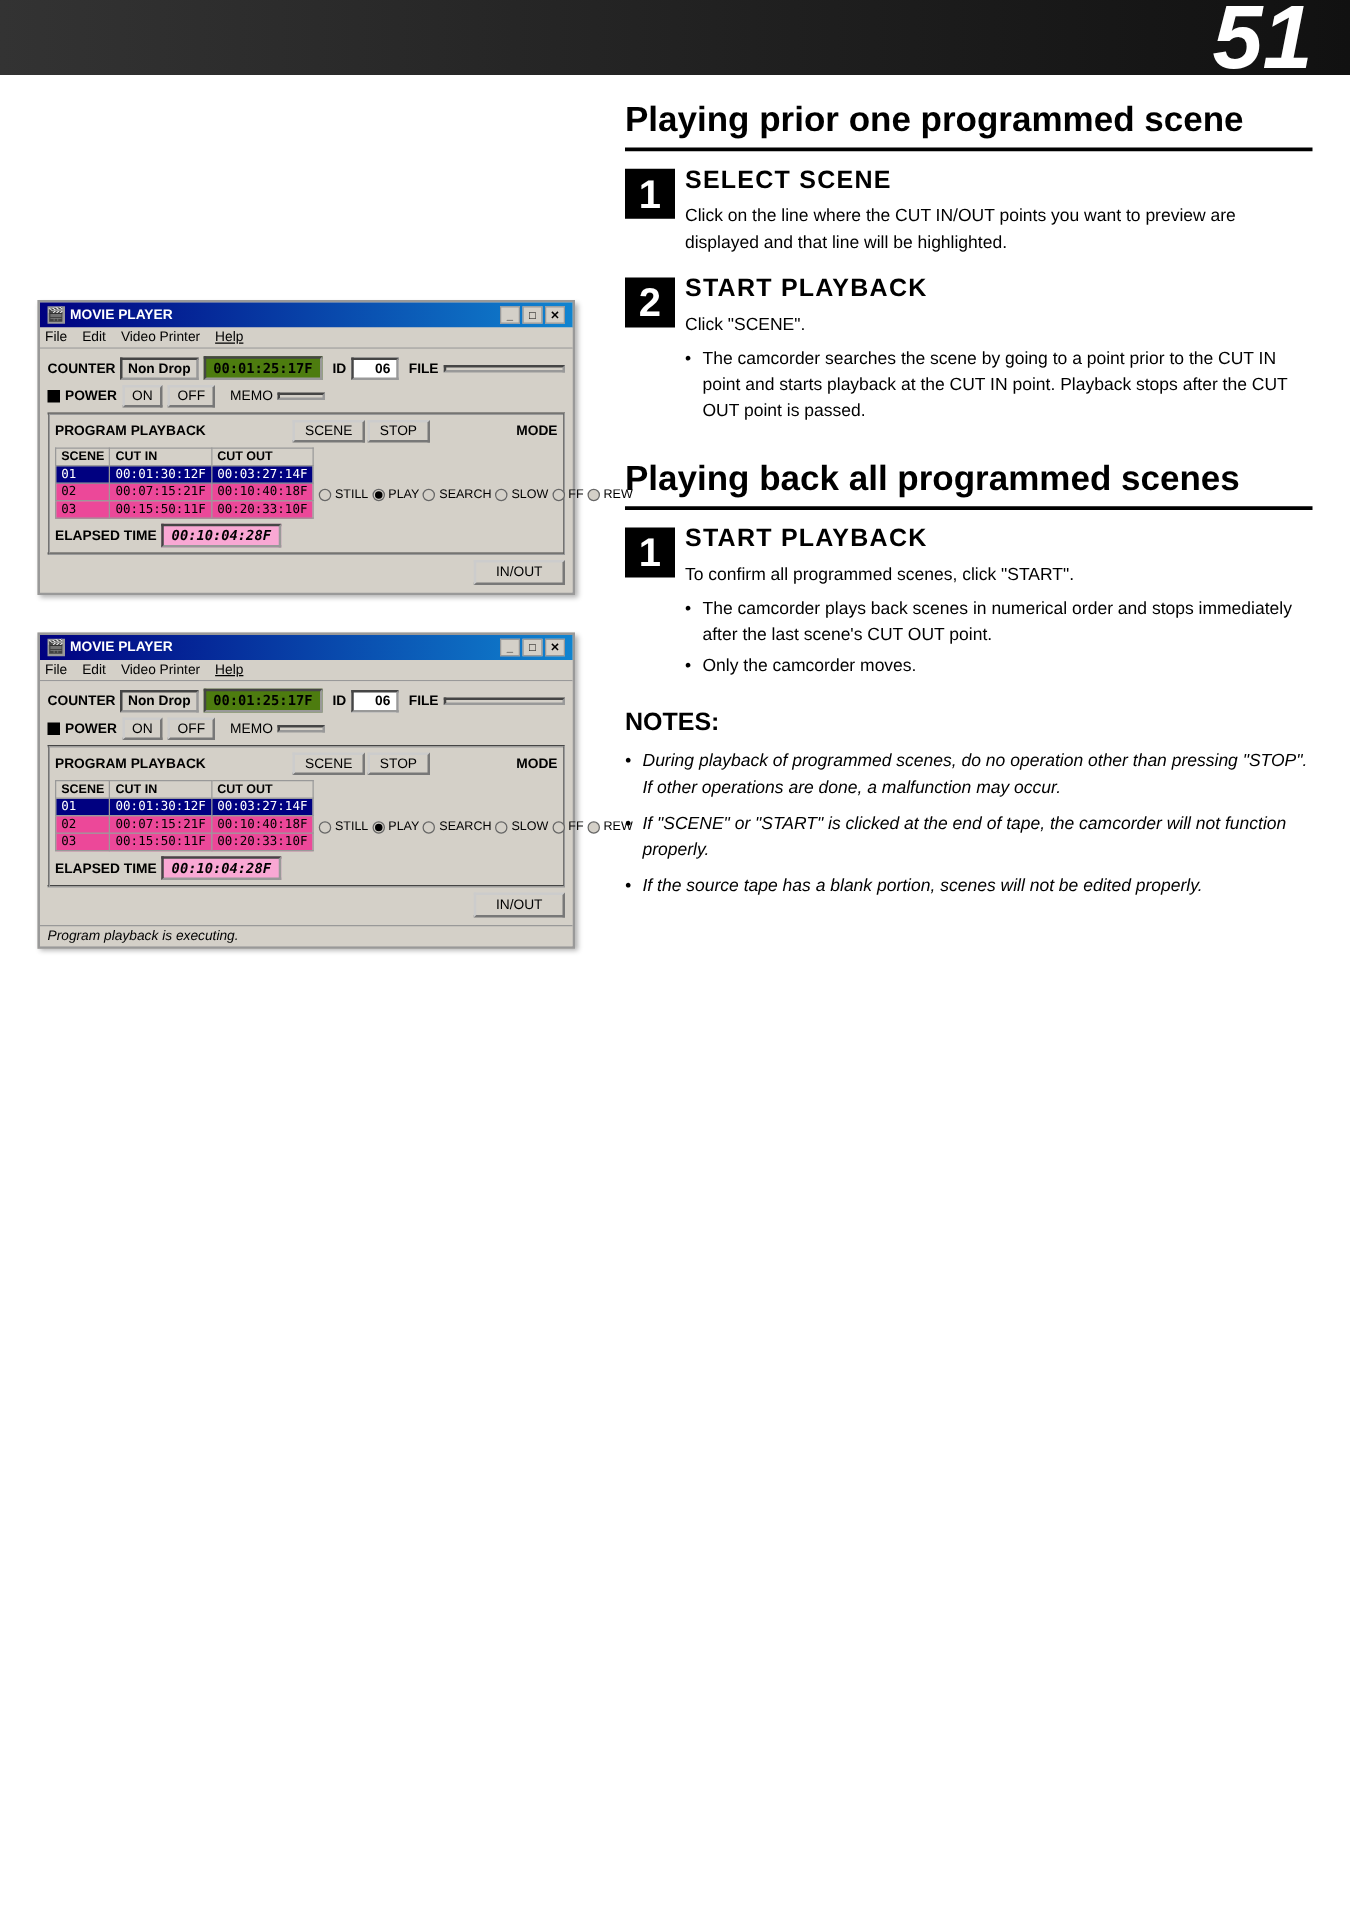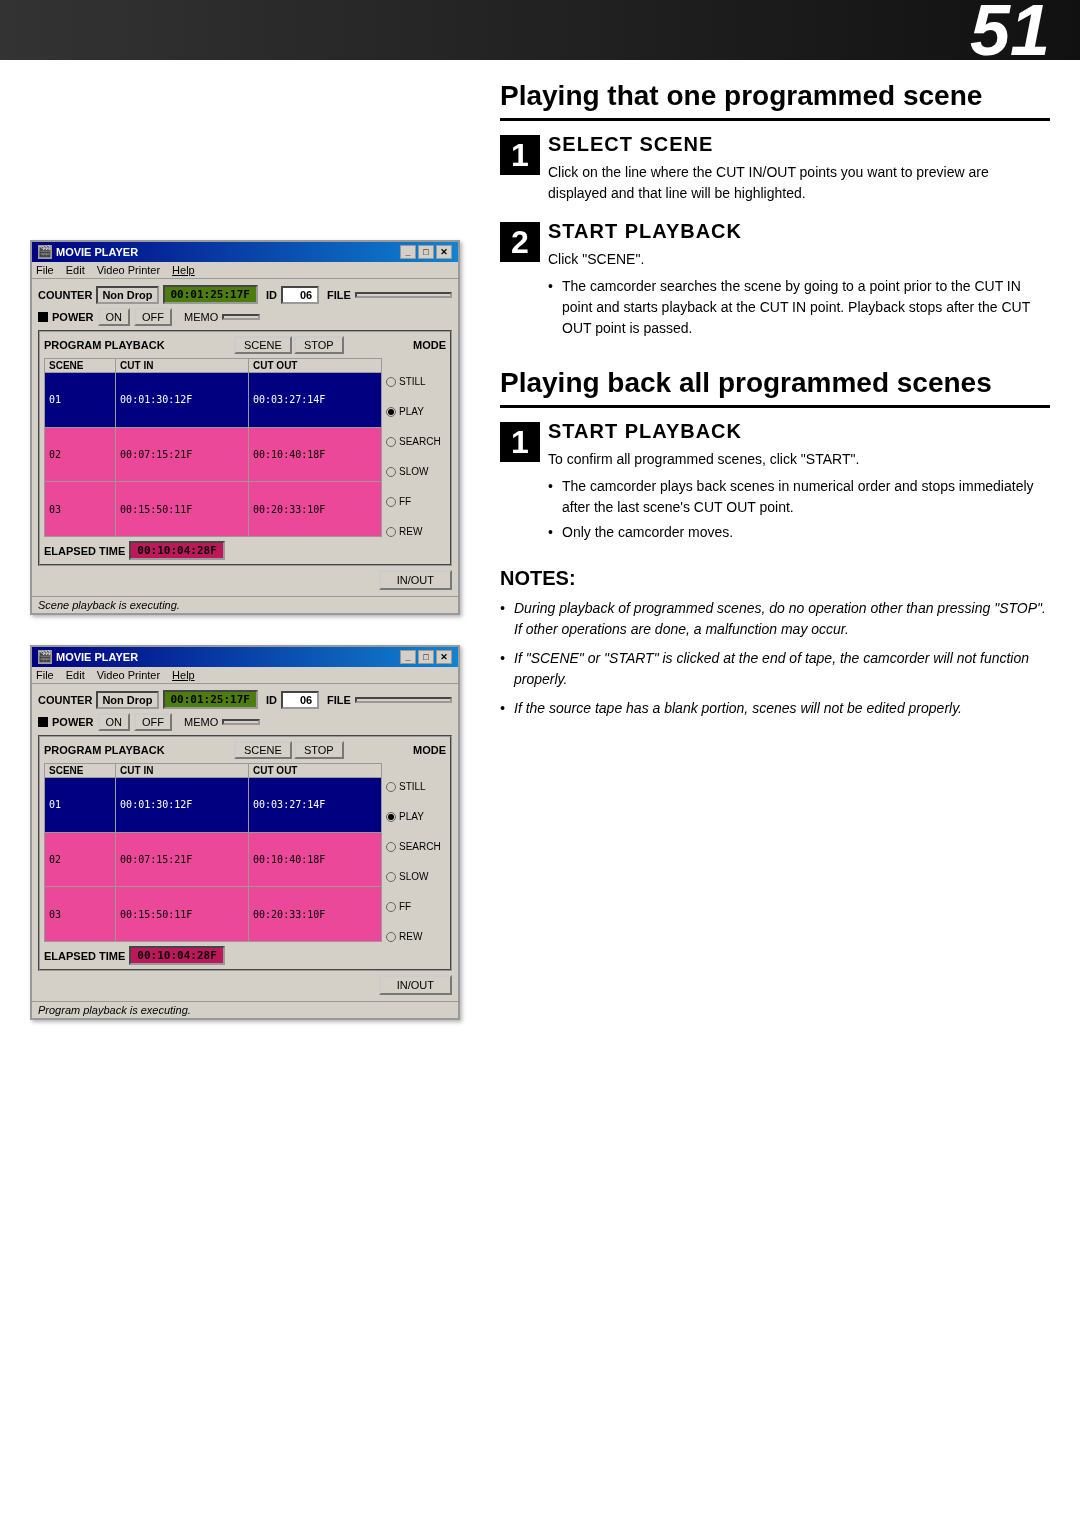"Playing that one programmed scene" h2.section-title { text: that -> prior }
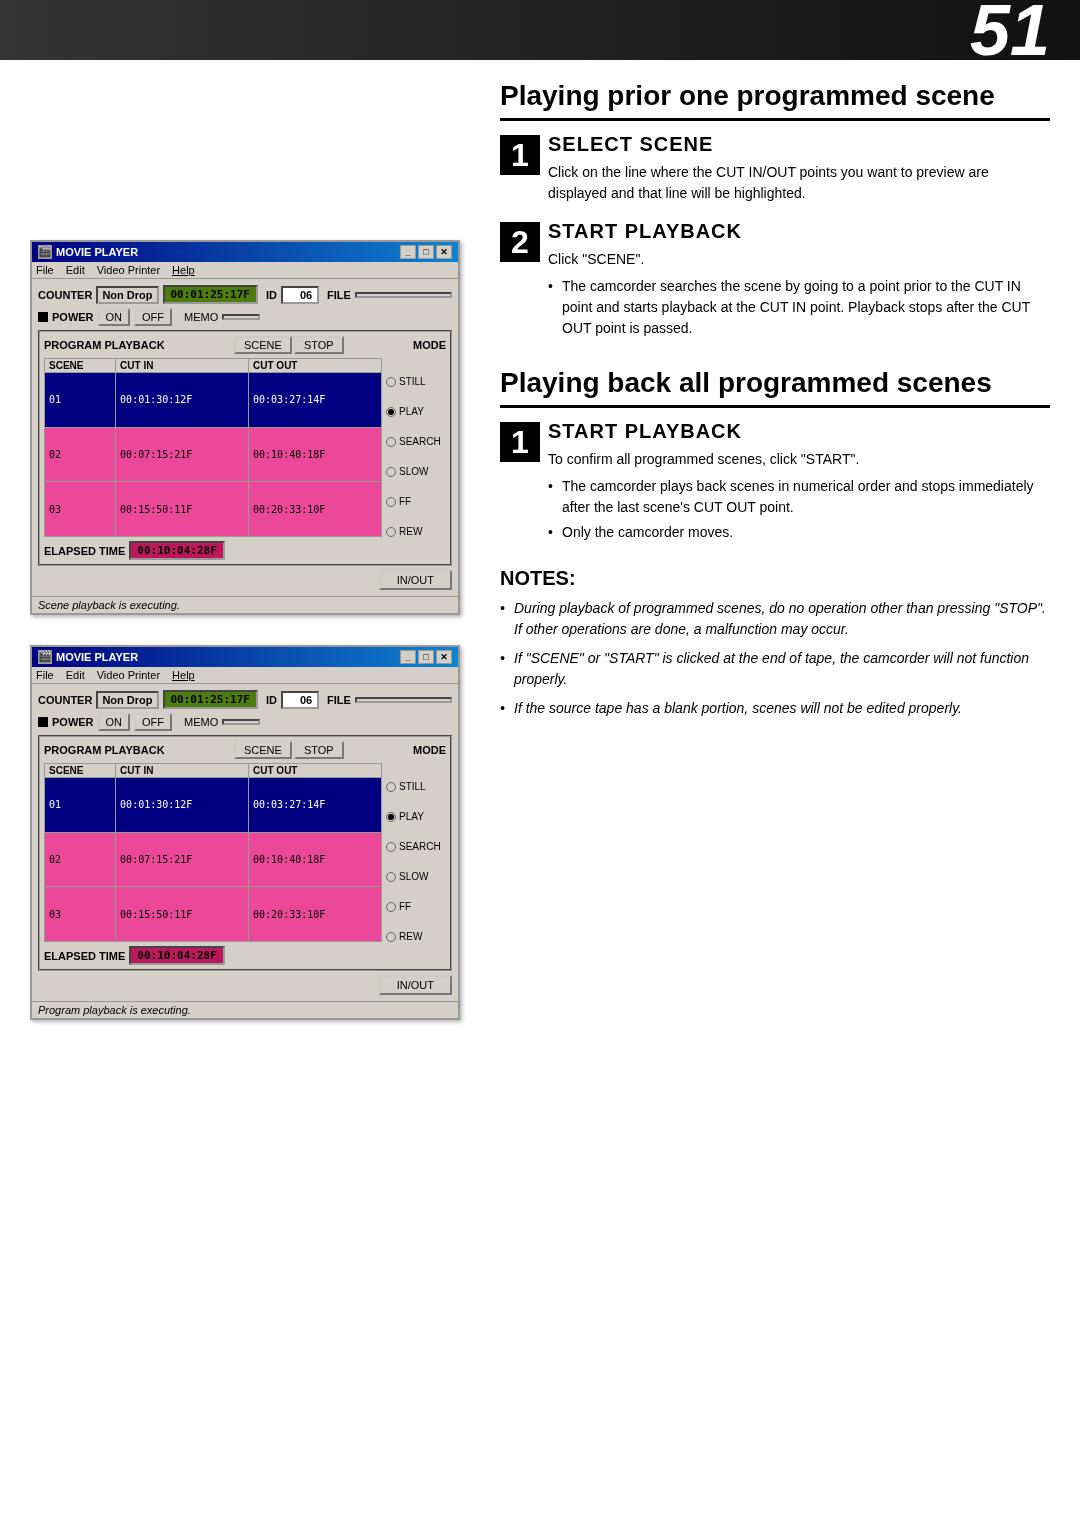"STILL" .mode-col { flex-direction: column -> row; gap: 19px -> 3px }
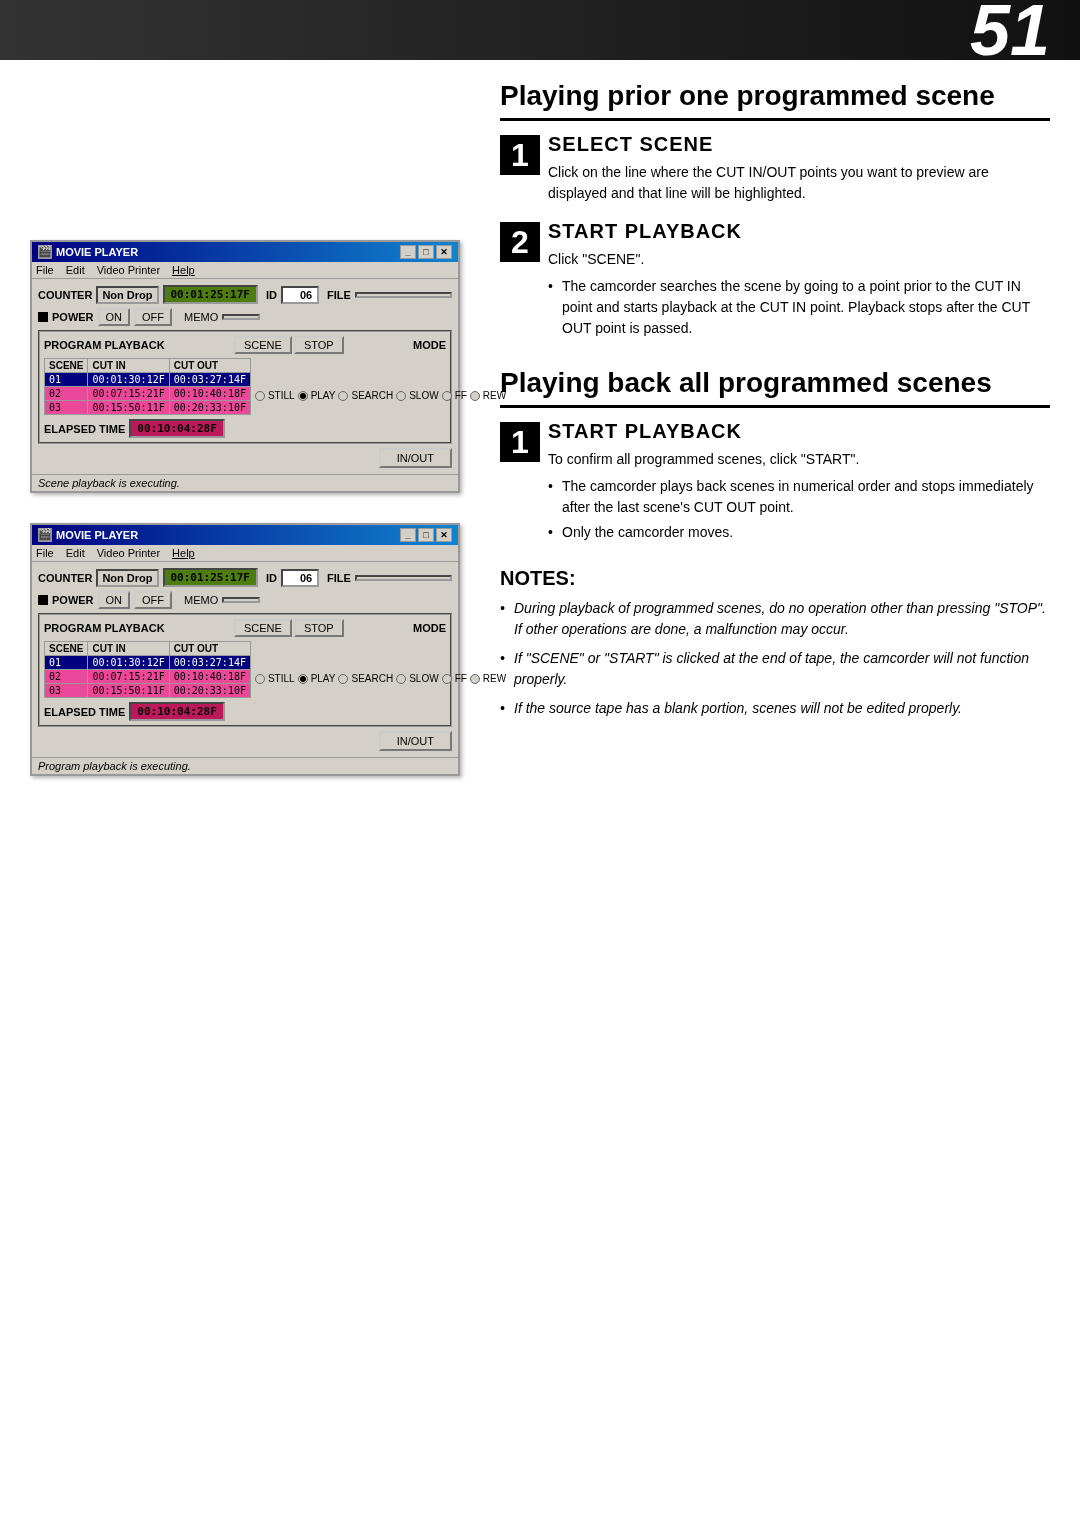"00:10:04:28F" .elapsed-box { background: #be185d -> #f9a8d4; font-style: none -> italic }
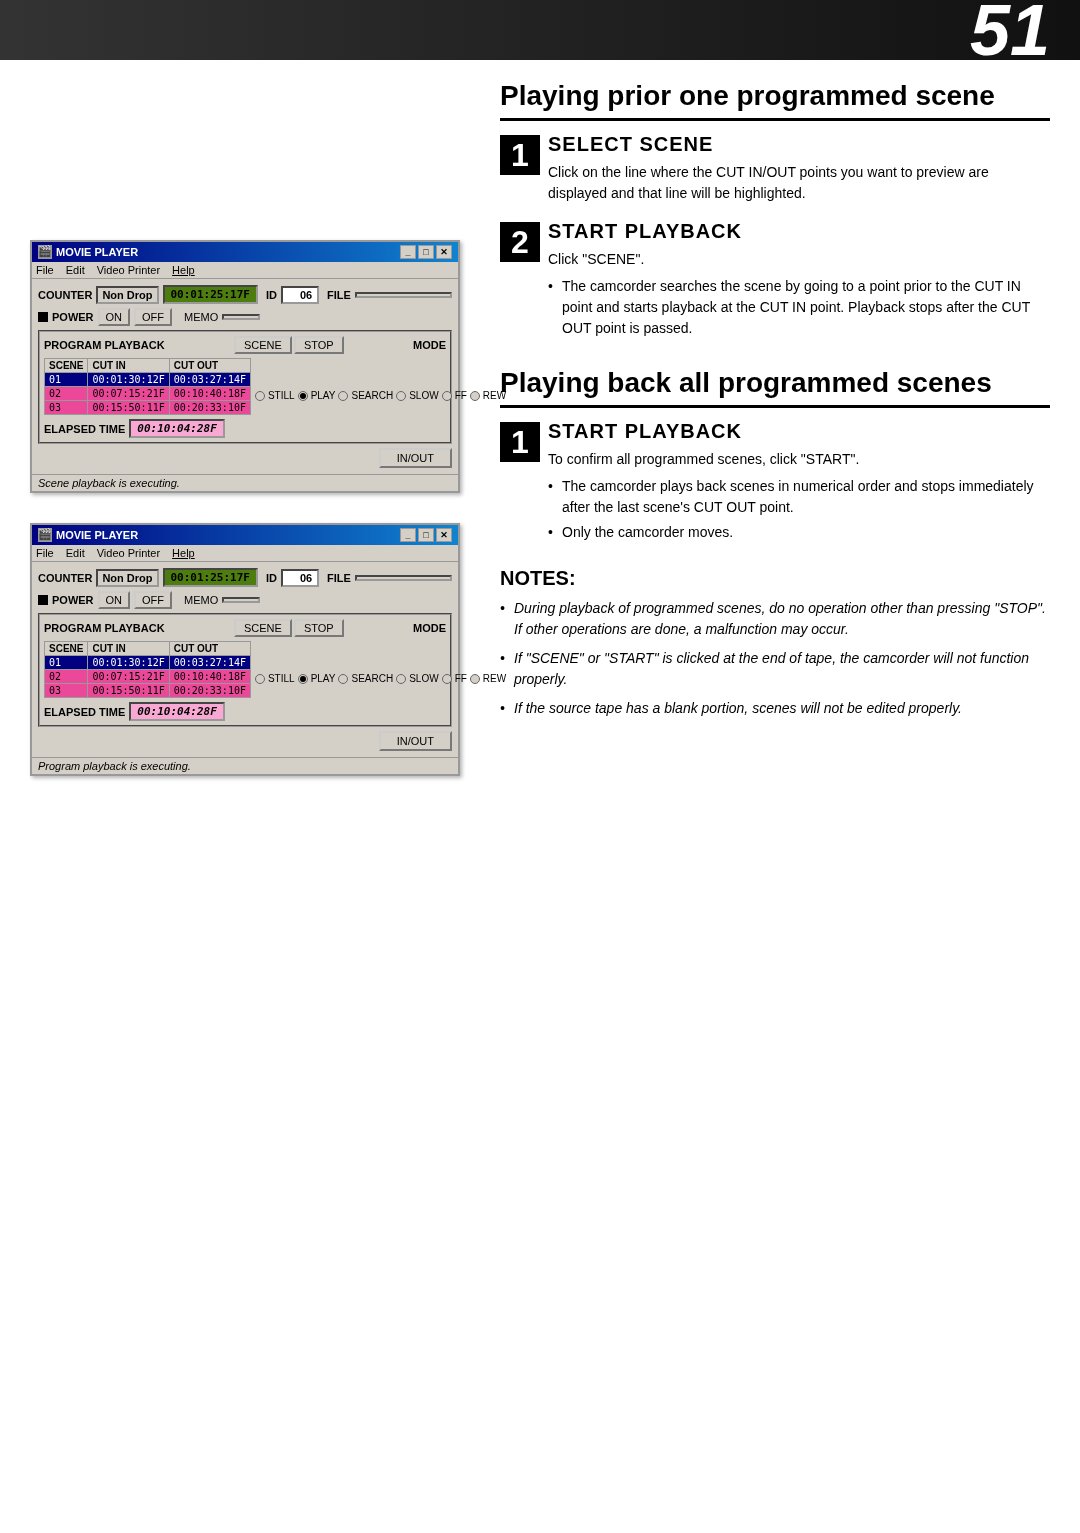"Scene playback is executing." div.status-bar { html: <div> <span>Scene playback is executing.</span> </div> -> none }
